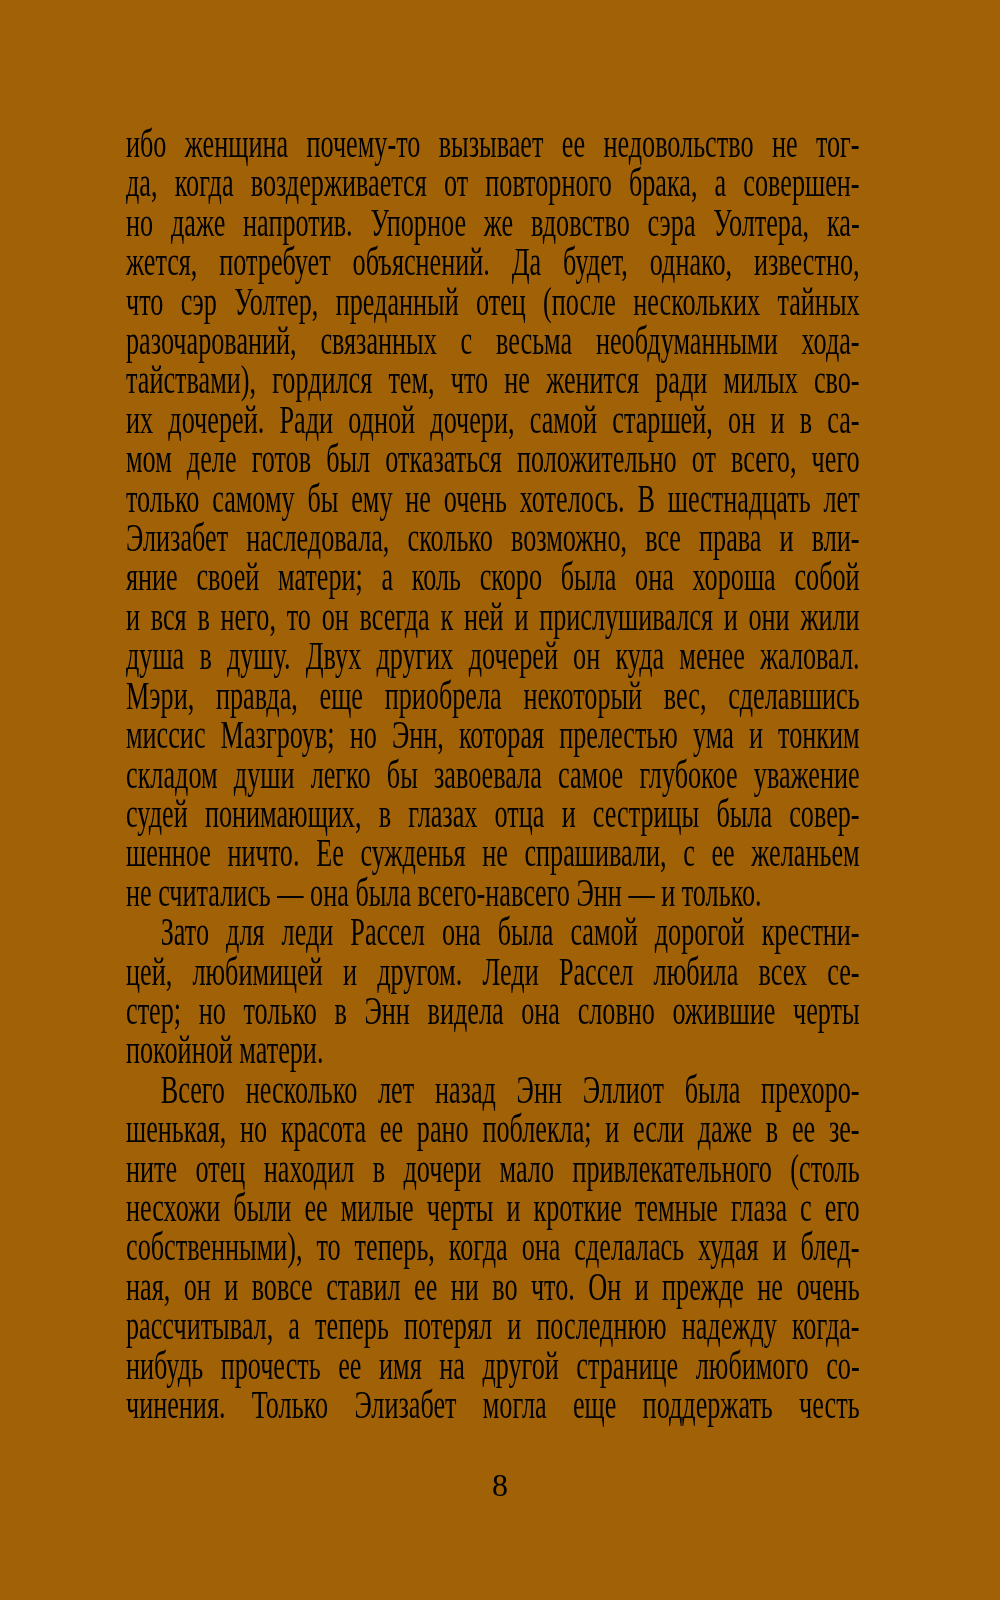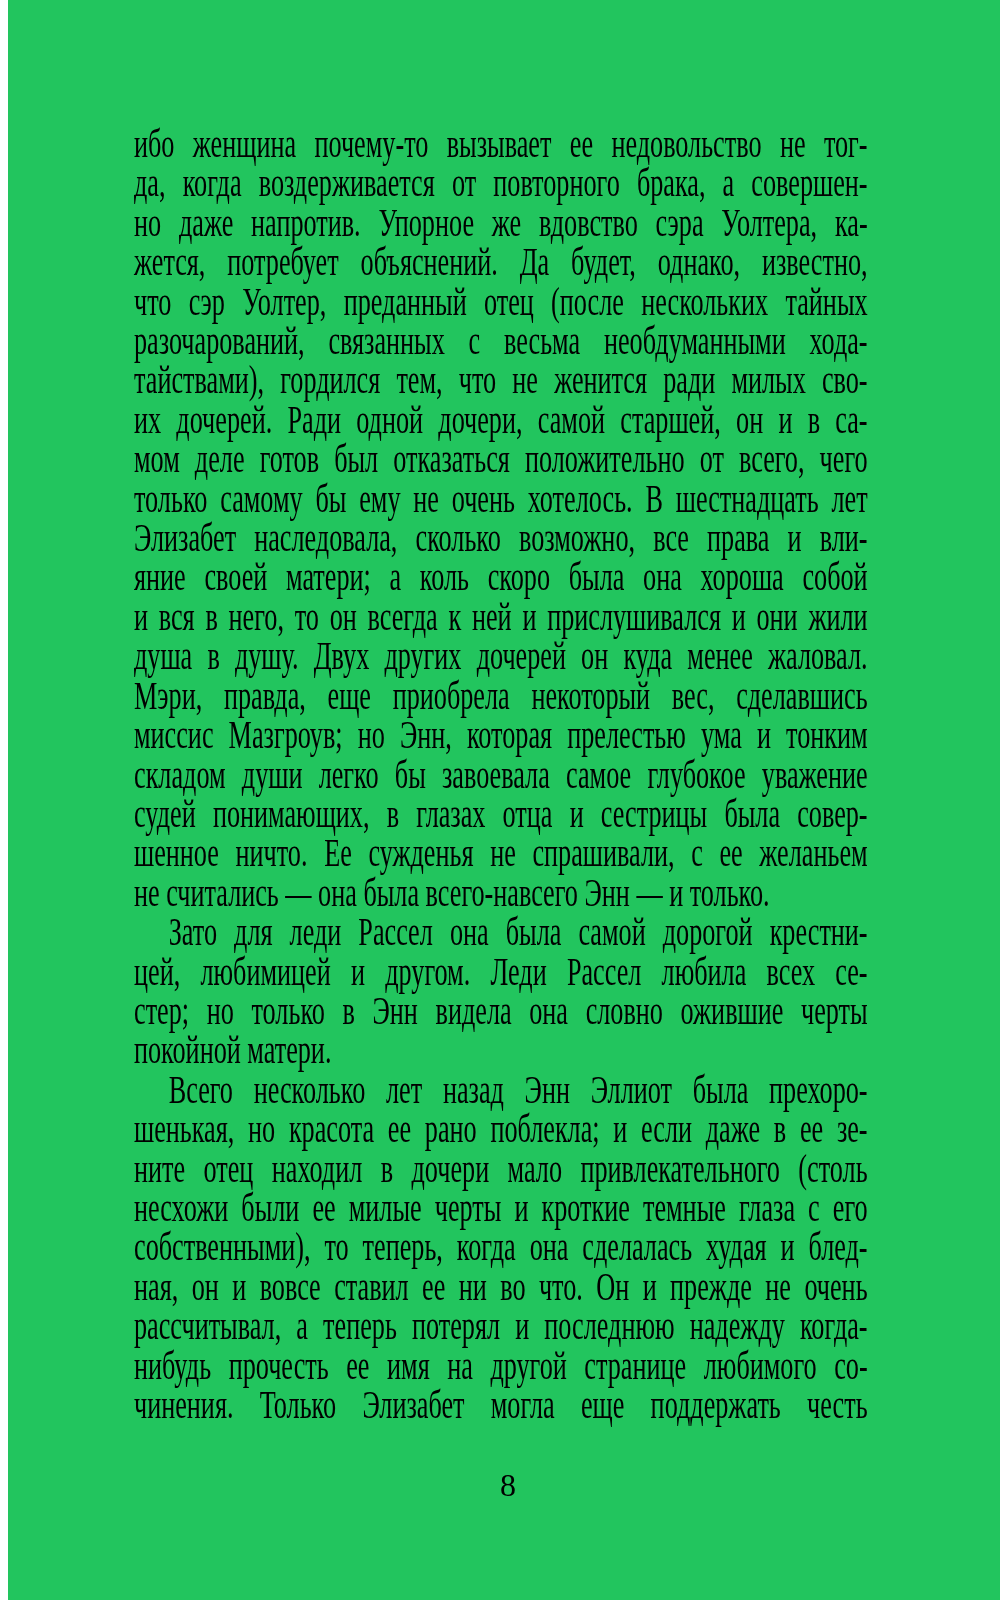"ибо женщина почему-то вызывает ее" .book-page { background: #22c55e -> #a16207; margin-left: 8px -> none }
